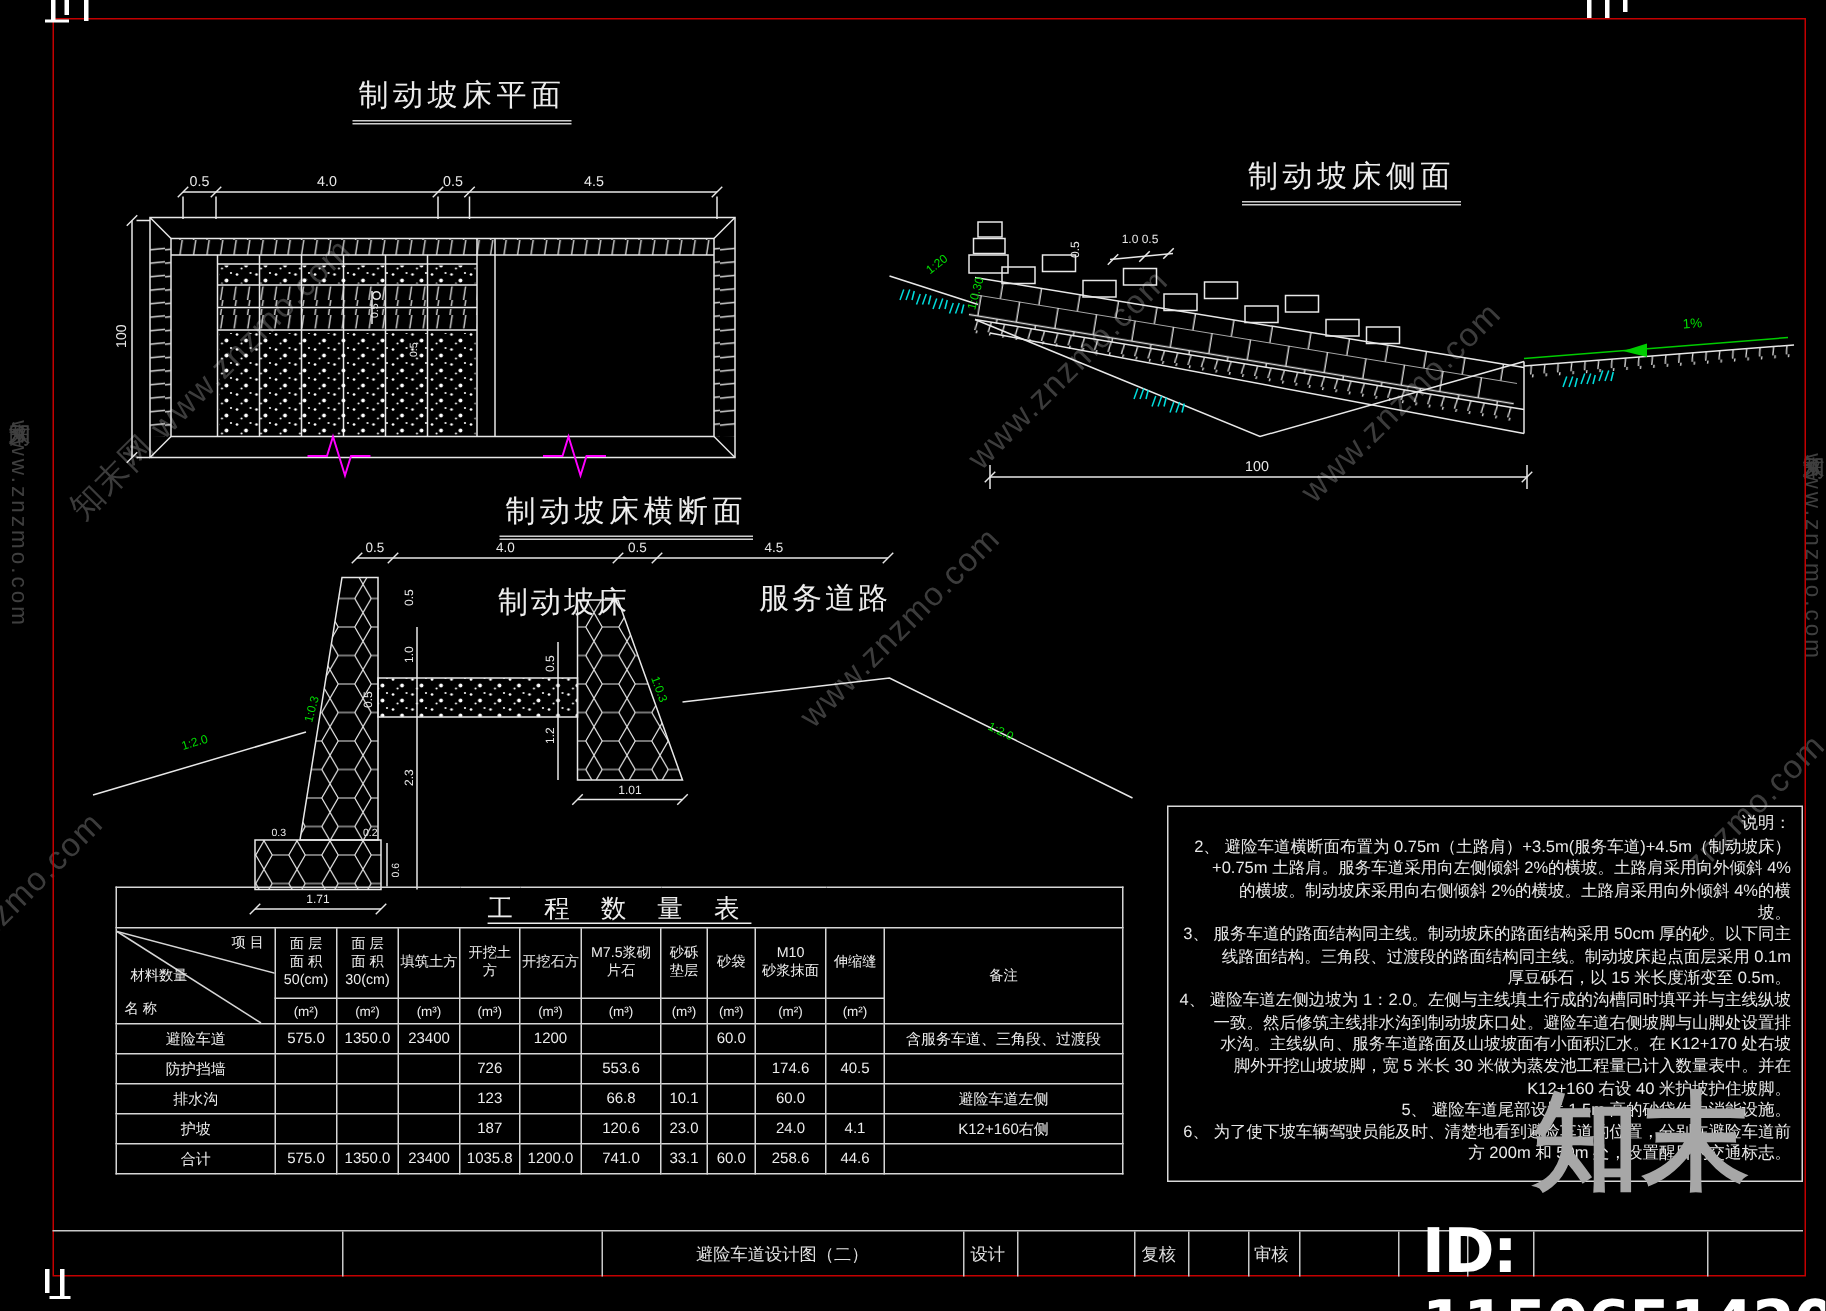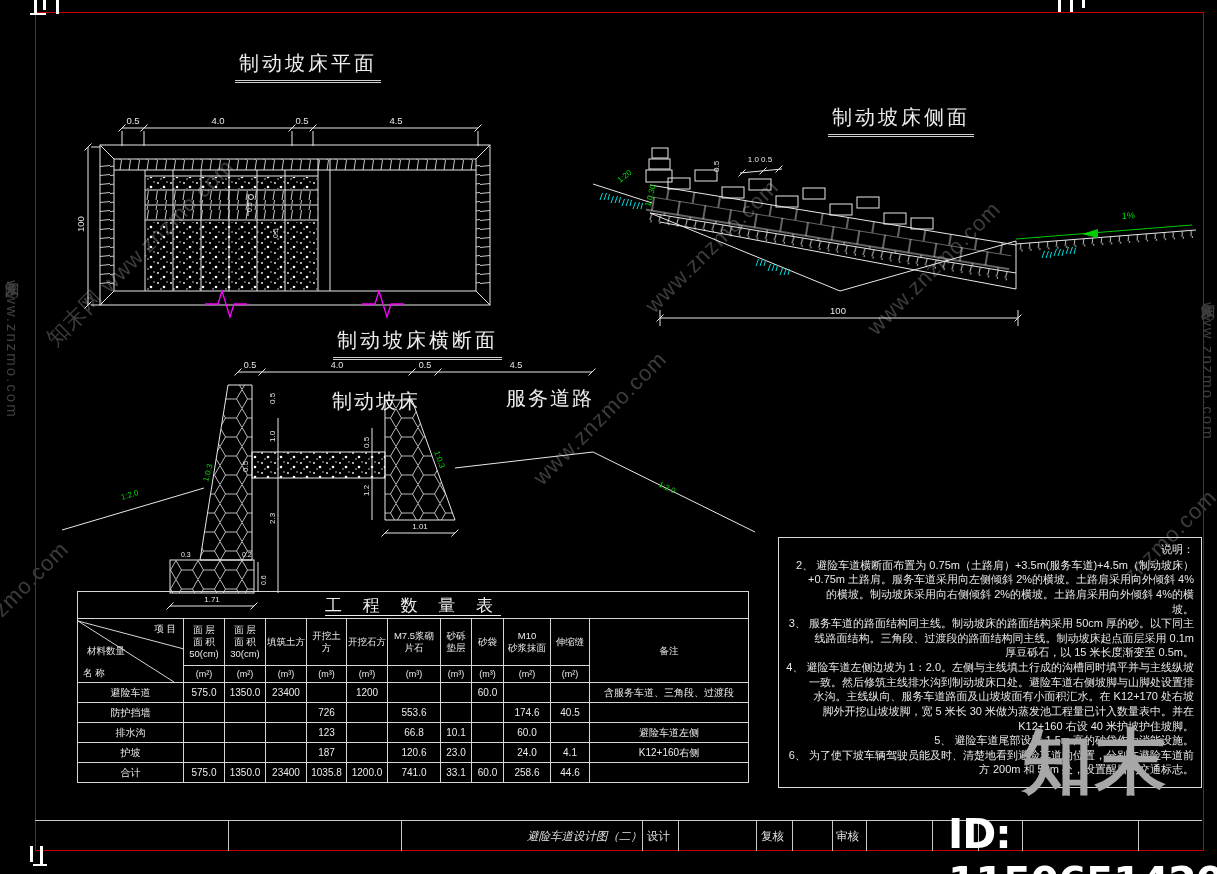"避险车道设计图（二）" #tbar .ctr { font-style: italic -> none; text-align: right -> center }
